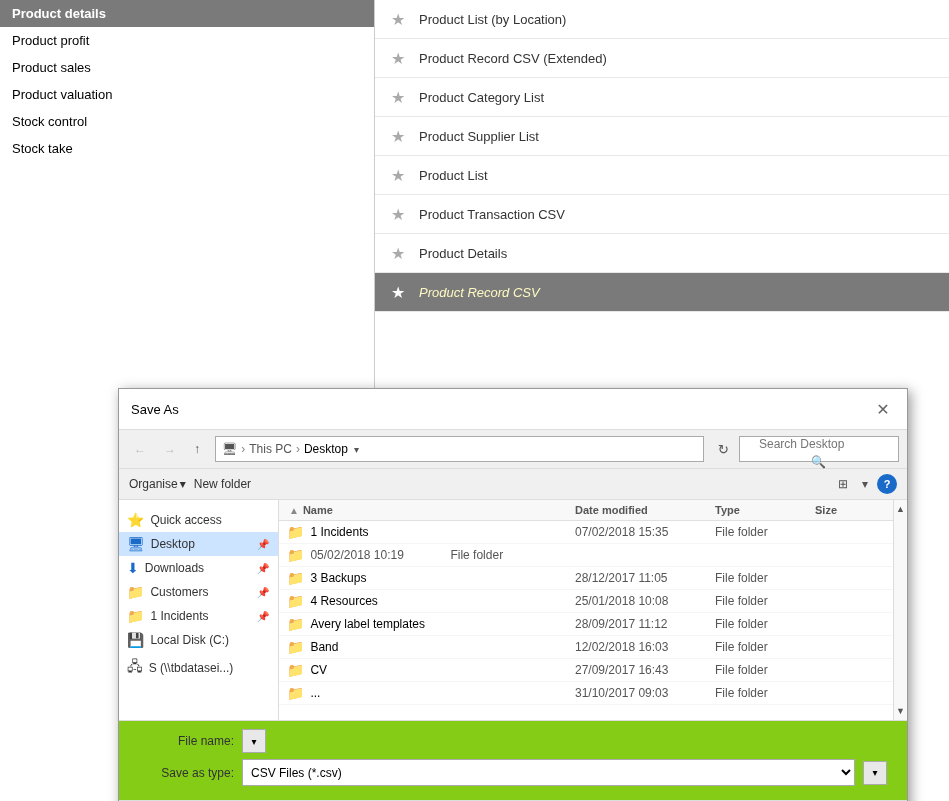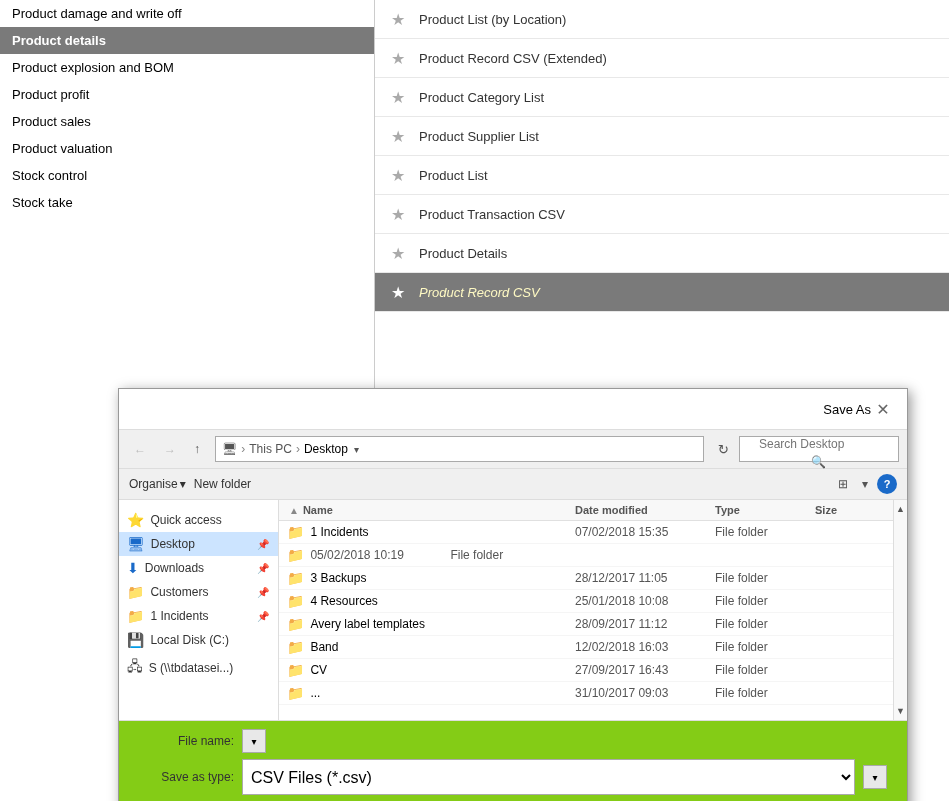"Product damage and write off" div.sidebar-item { html: <div>Product damage and write off</div> -> none }
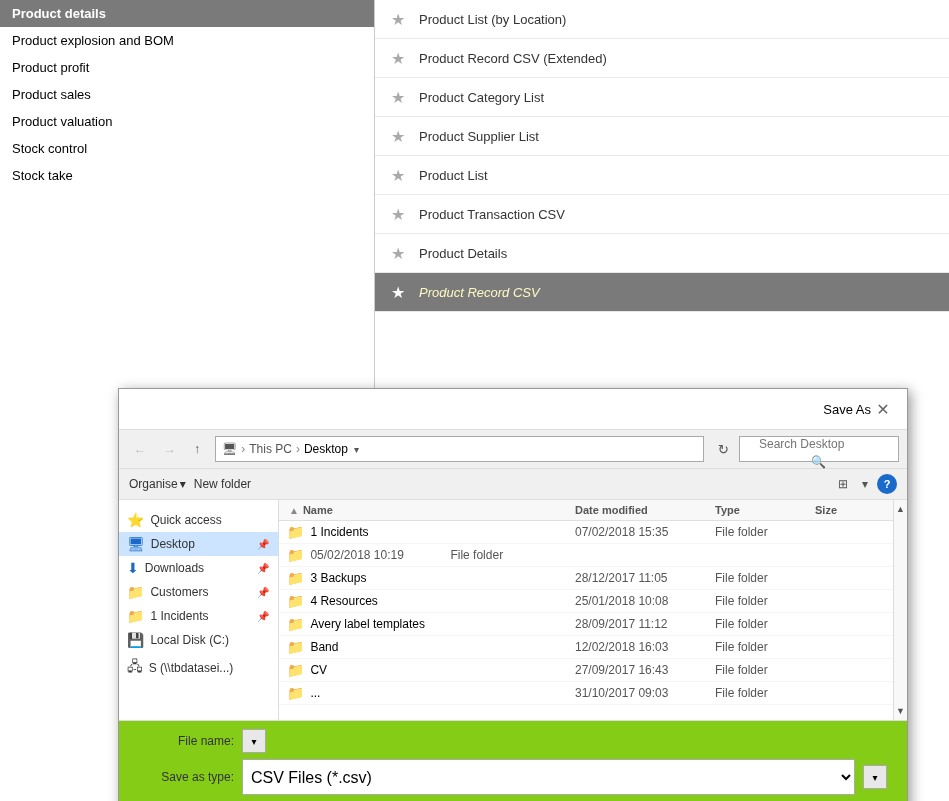"Product explosion and BOM" div.sidebar-item { html: <div>Product explosion and BOM</div> -> none }
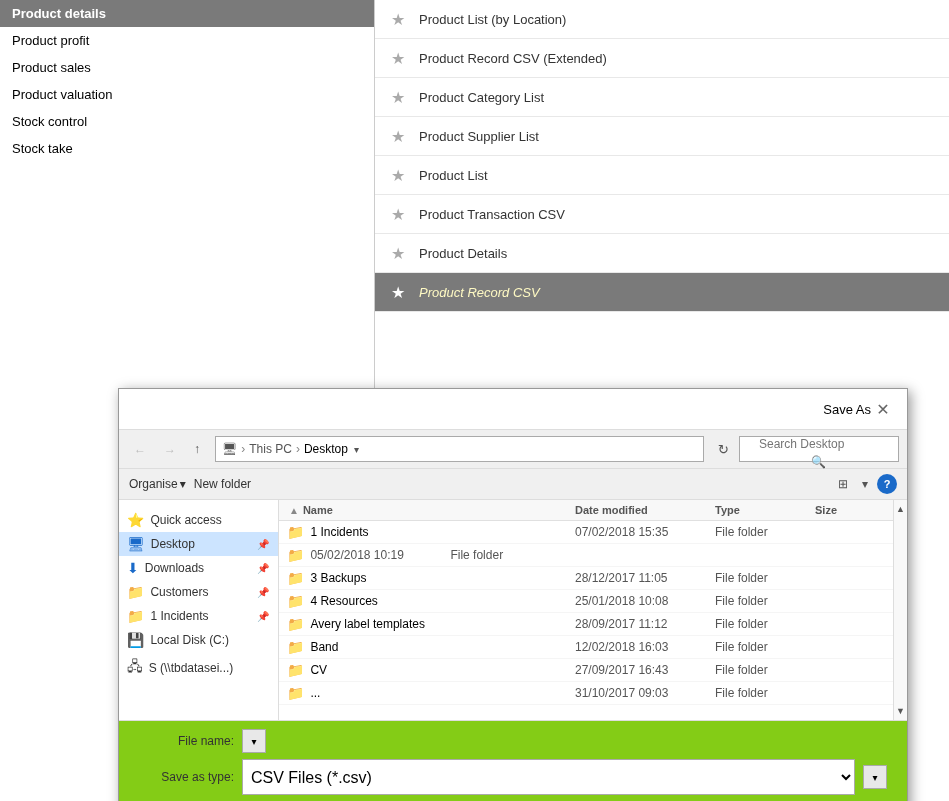"Save As" .dialog-titlebar { justify-content: flex-end -> space-between }
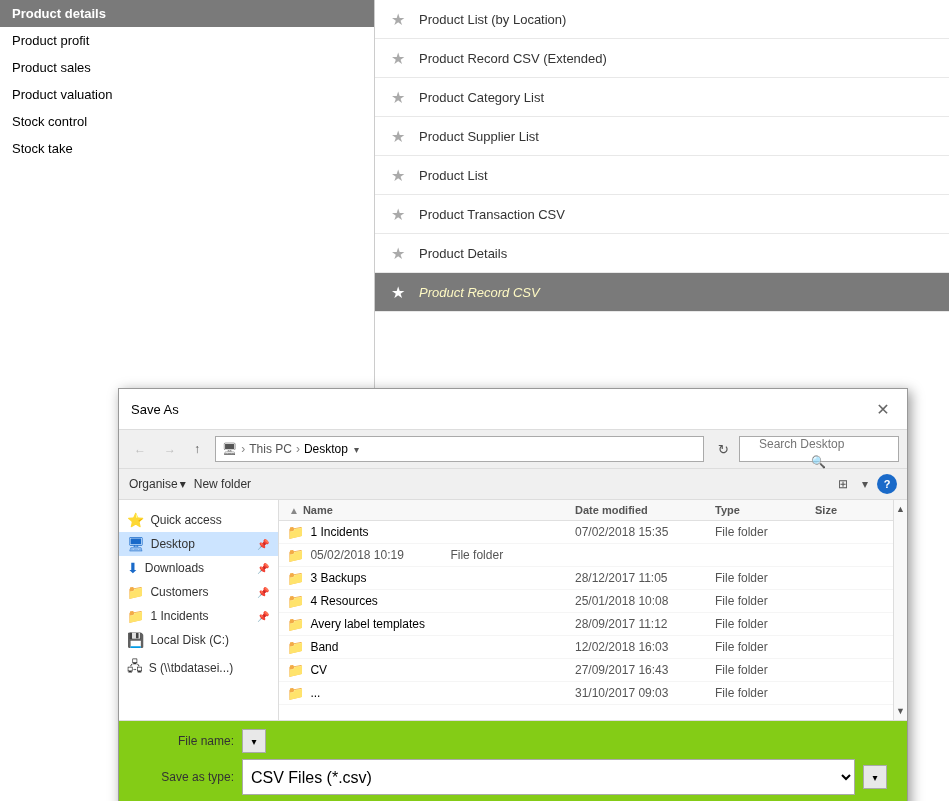"CSV Files (*.csv)" .field-select { font-size: 16px -> 12px; height: 36px -> 27px }
